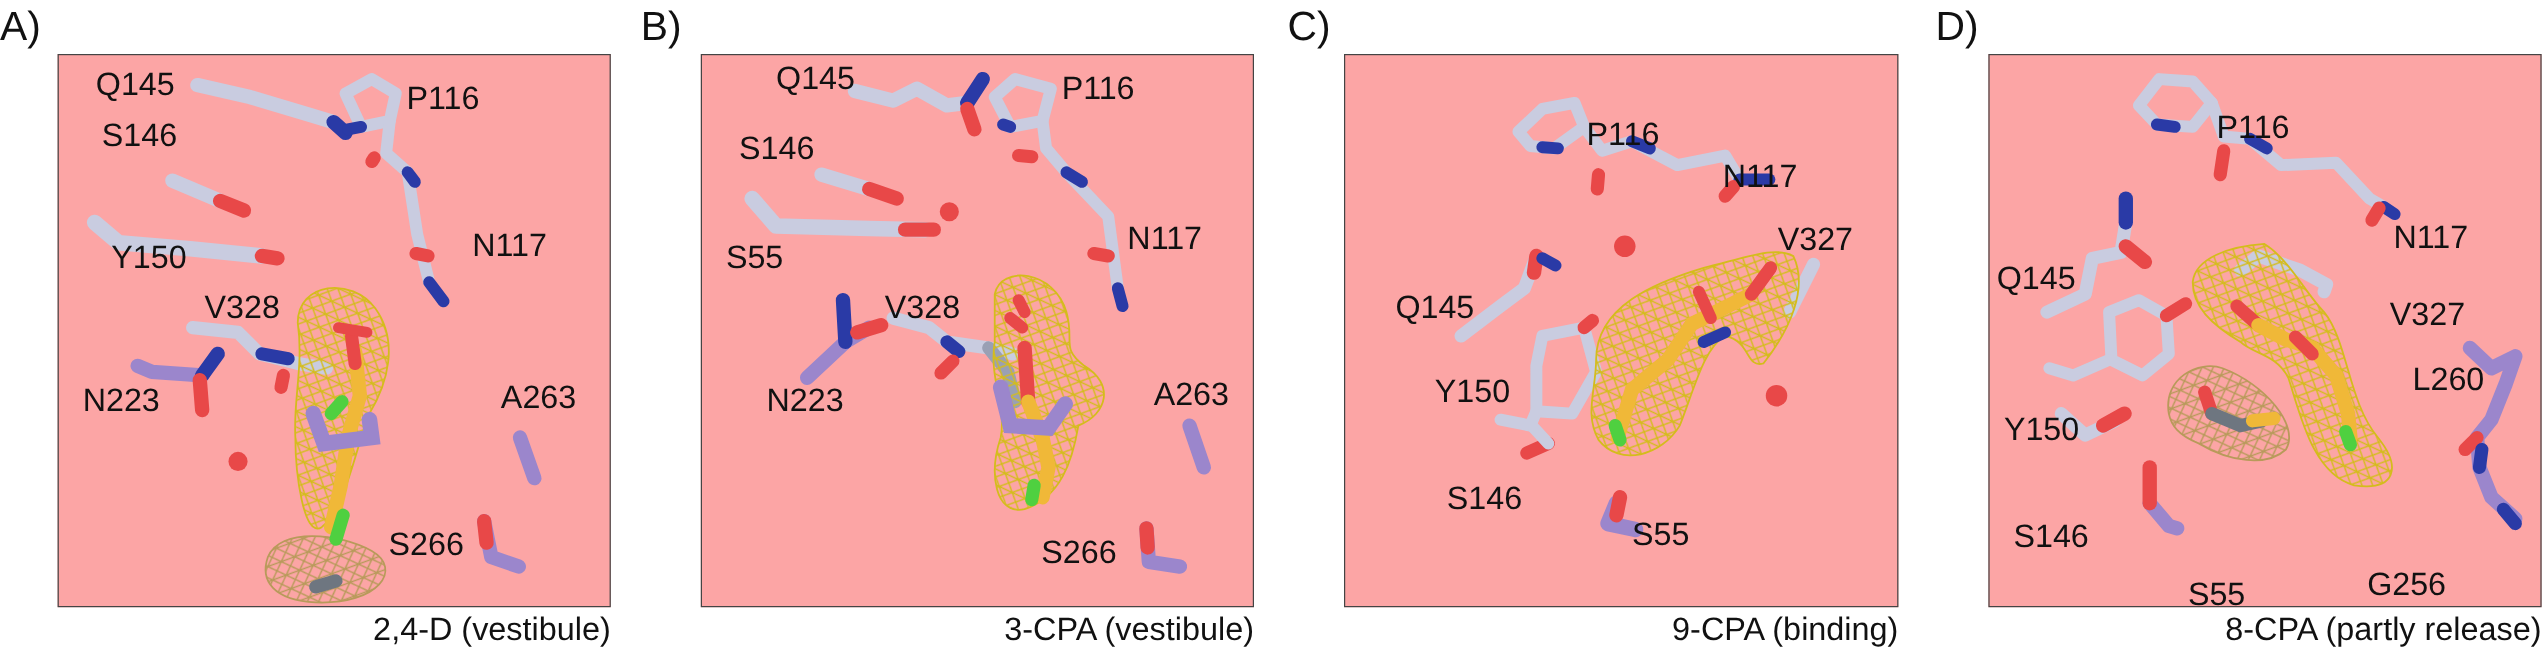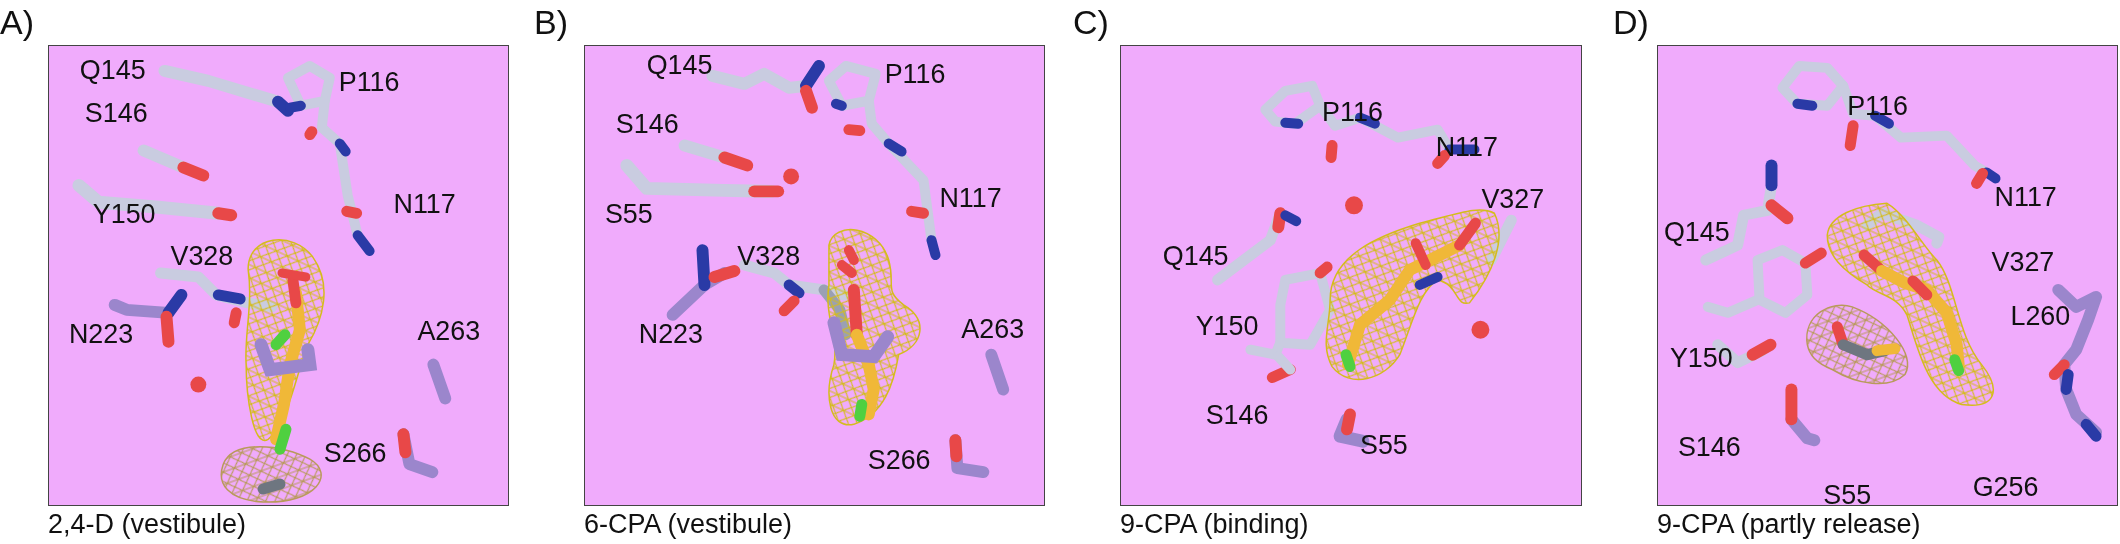"Q145" .frame { background: #f0abfc -> #fca5a5 }
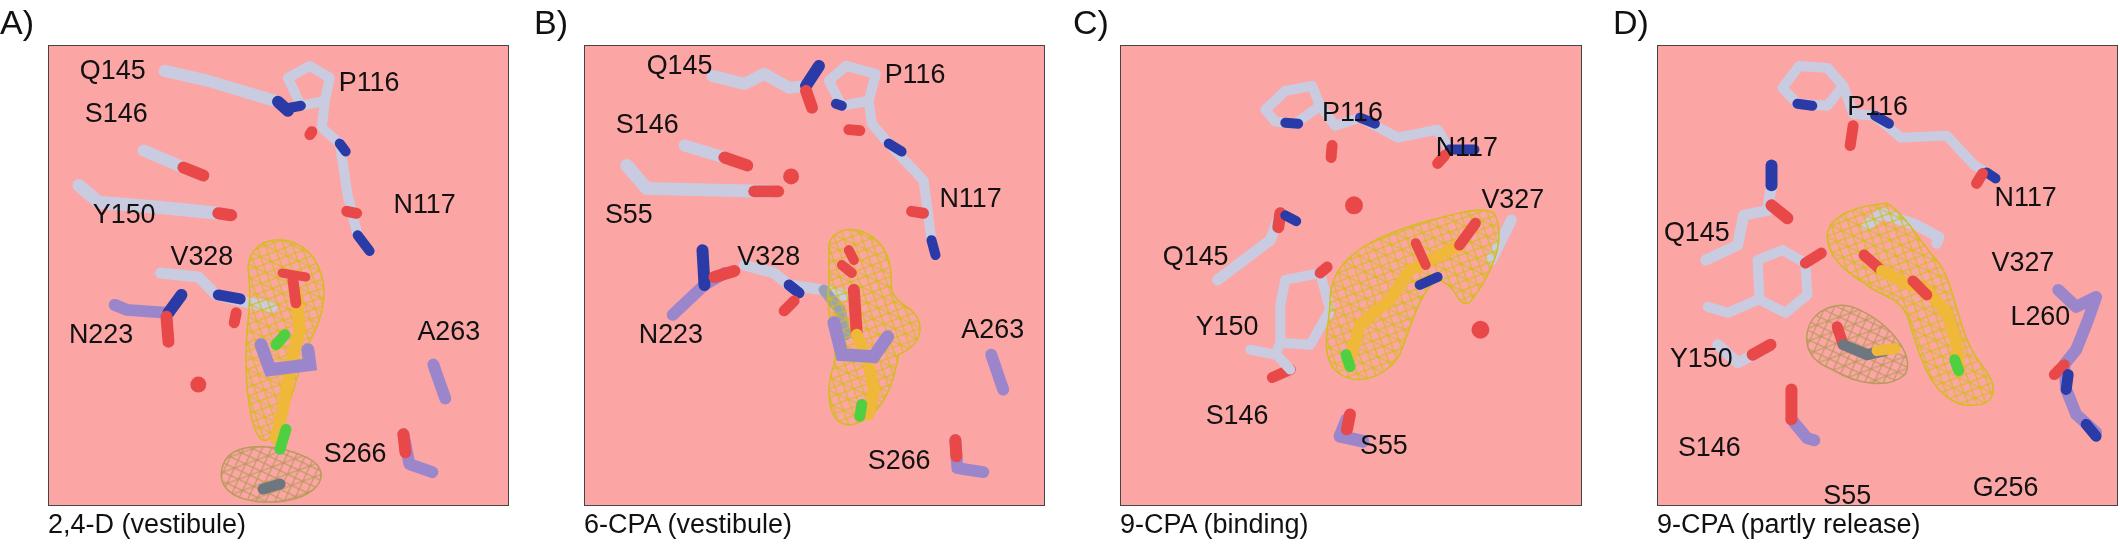"2,4-D (vestibule)" .caption { text-align: left -> right }
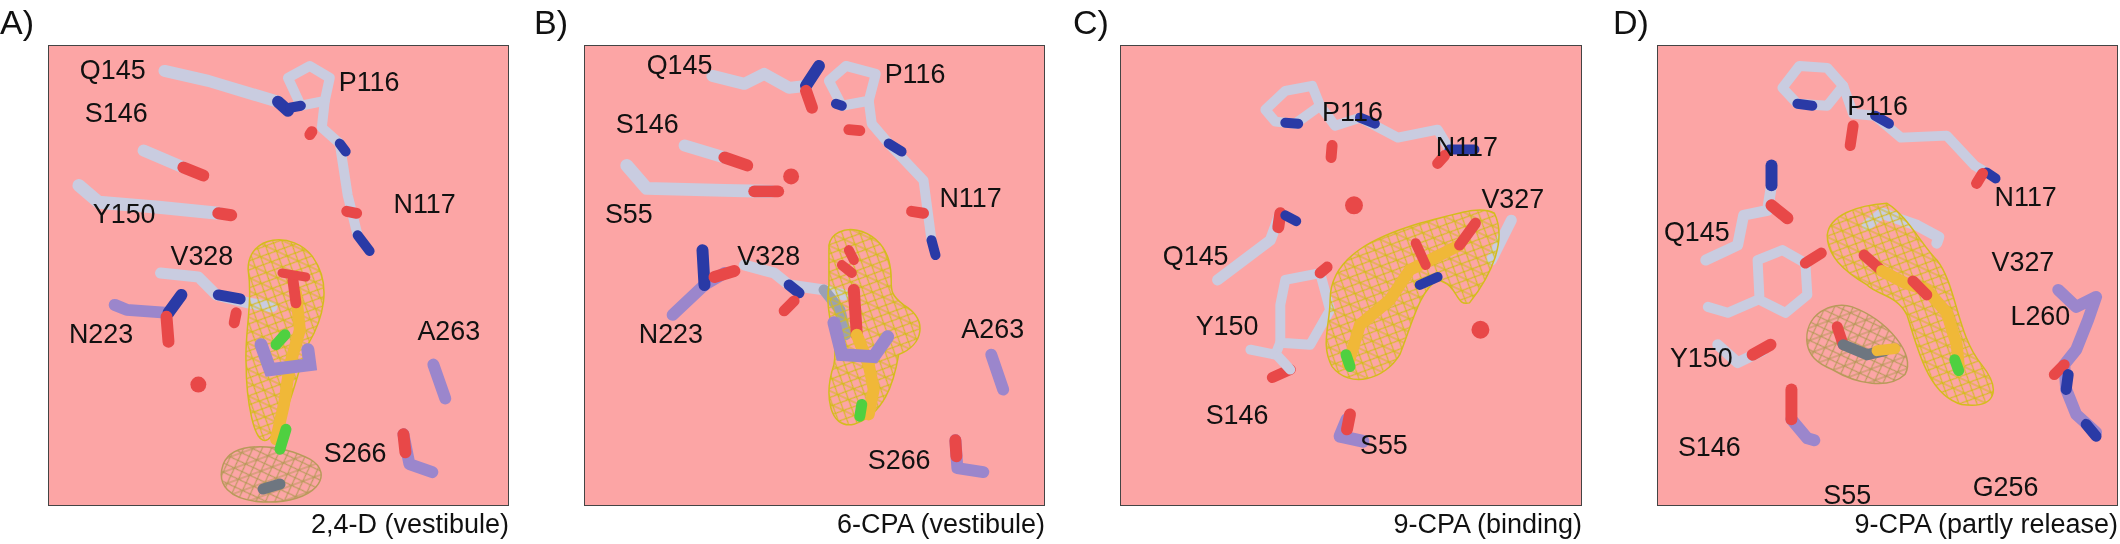"6-CPA (vestibule)" div.caption { text: 6-CPA -> 3-CPA }
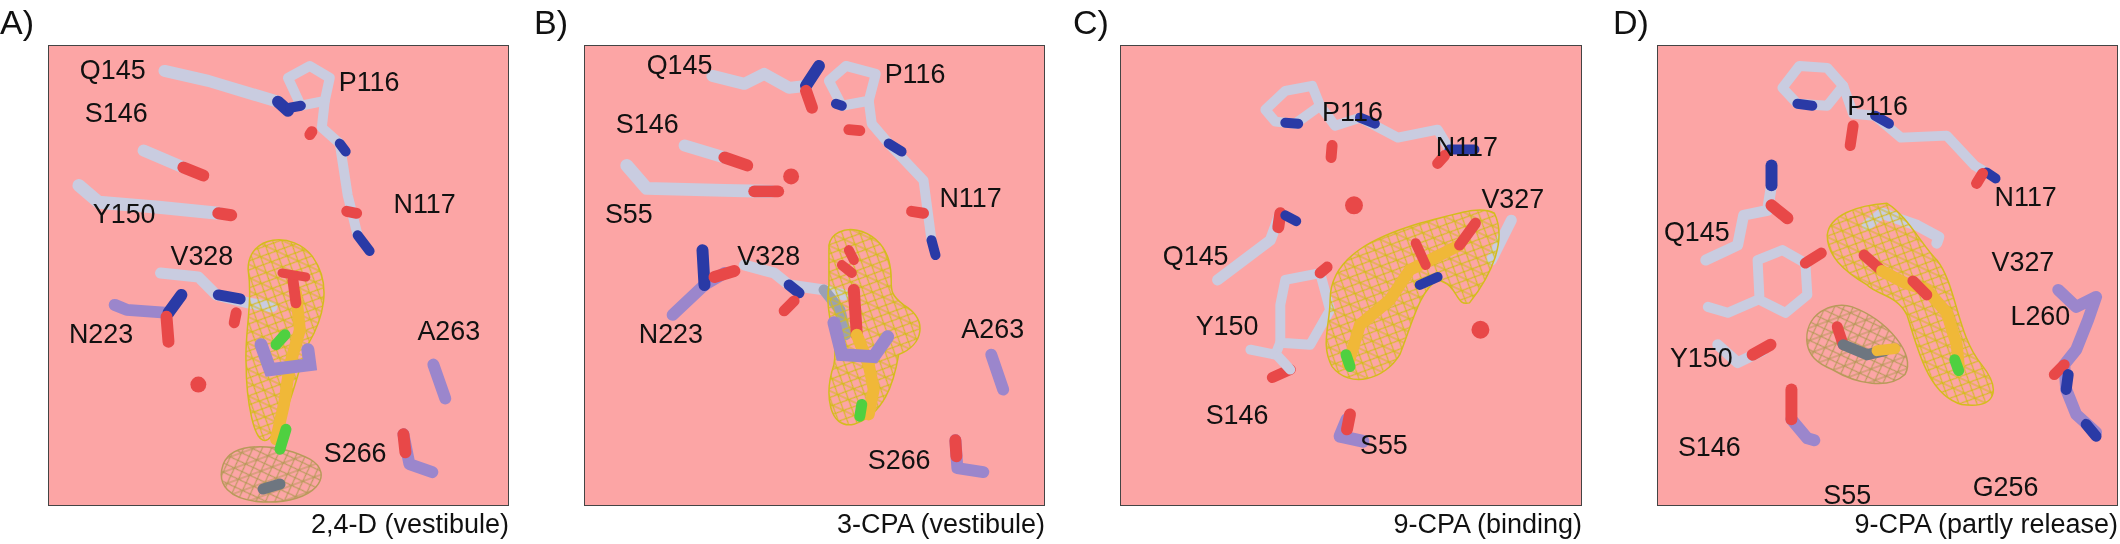"9-CPA (partly release)" div.caption { text: 9-CPA -> 8-CPA }
